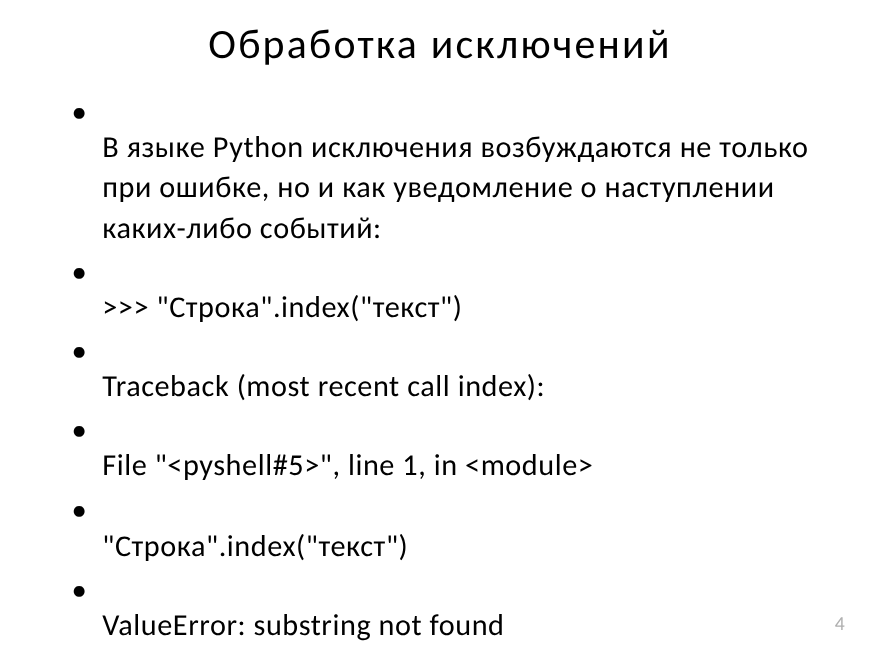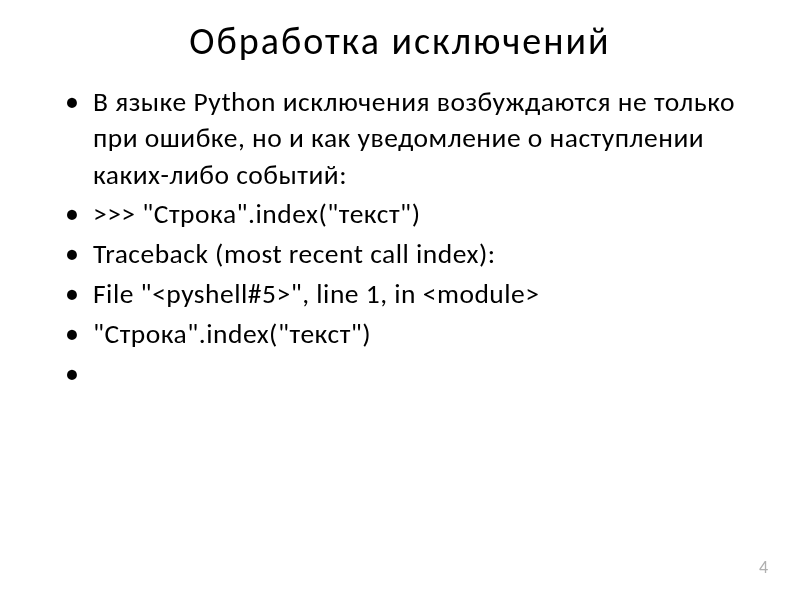"В языке Python исключения возбуждаются" .bullet-text { margin-top: none -> 33px }
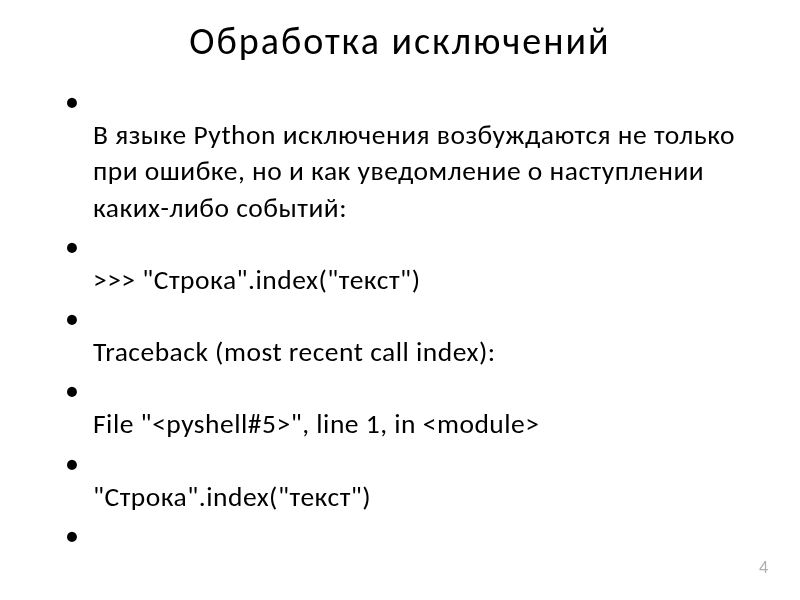"ValueError: substring not found" span.bullet-text { html: none -> <span>ValueError: substring not found</span> }
